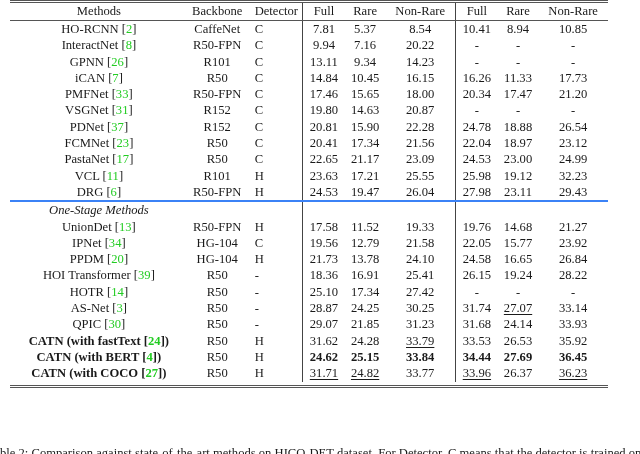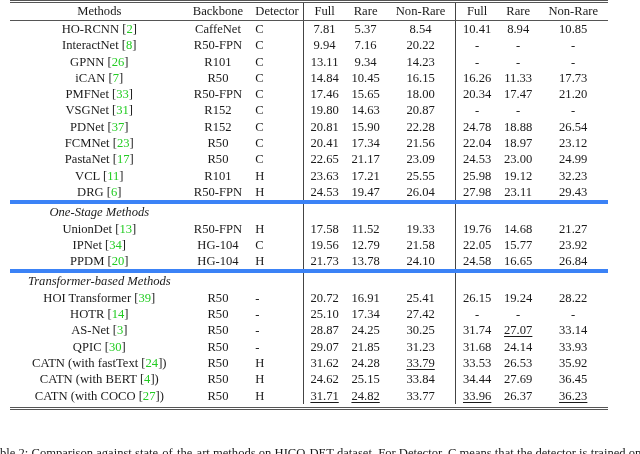"One-Stage Methods" .group.sep td { border-top: 4px solid #3b82f6 -> 2px solid #3b82f6 }
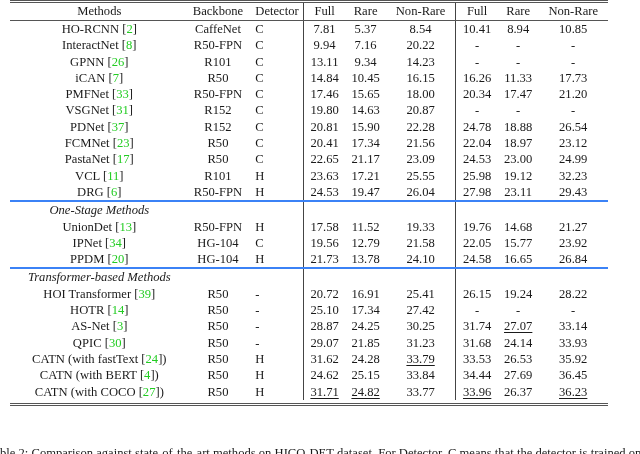"Transformer-based Methods" tr.group { html: <tr> <td>Transformer-based Methods</td> <td></td> <td></td> <td></td> <td></td> <td></td> <td></td> <td></td> <td></td> </tr> -> none }
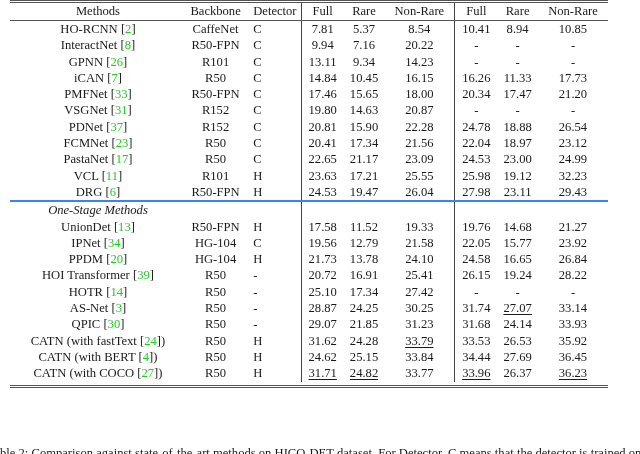"20.72" span { text: 20.72 -> 18.36 }
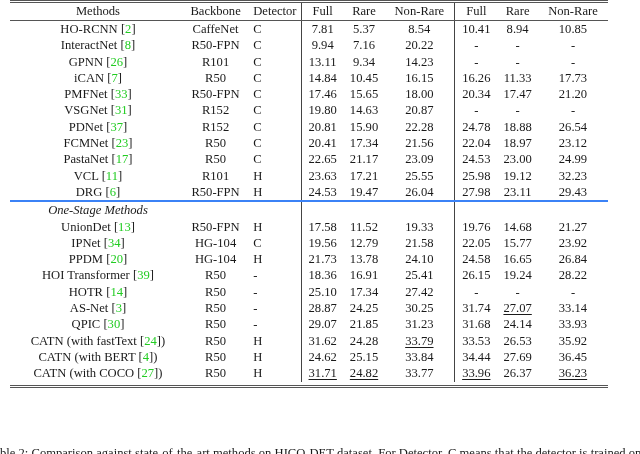"CATN (with fastText [24])" .bold { font-weight: normal -> bold }
